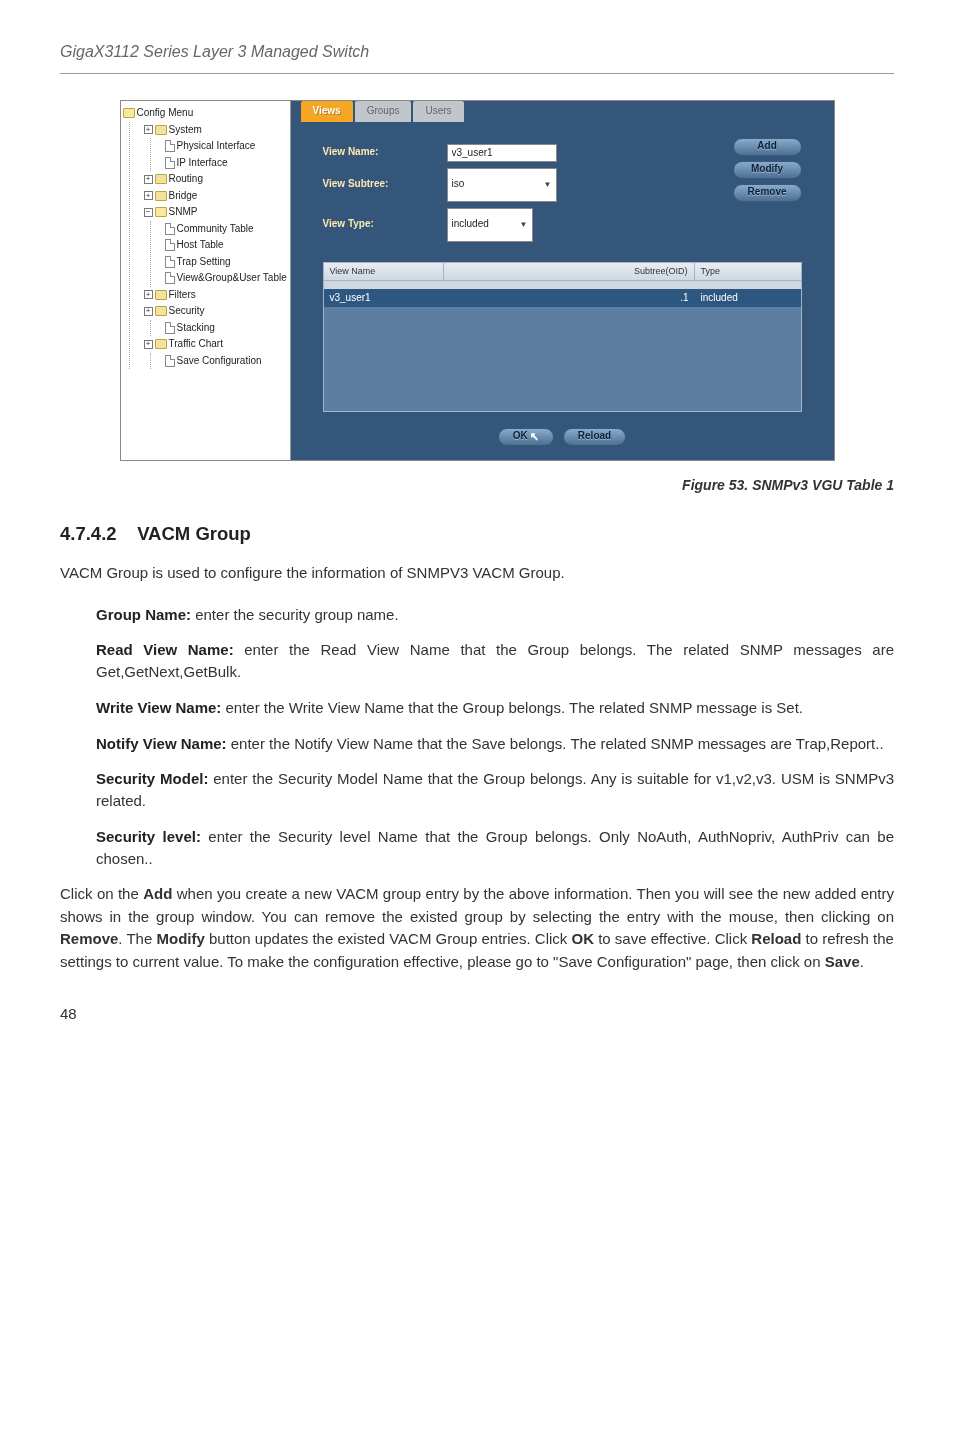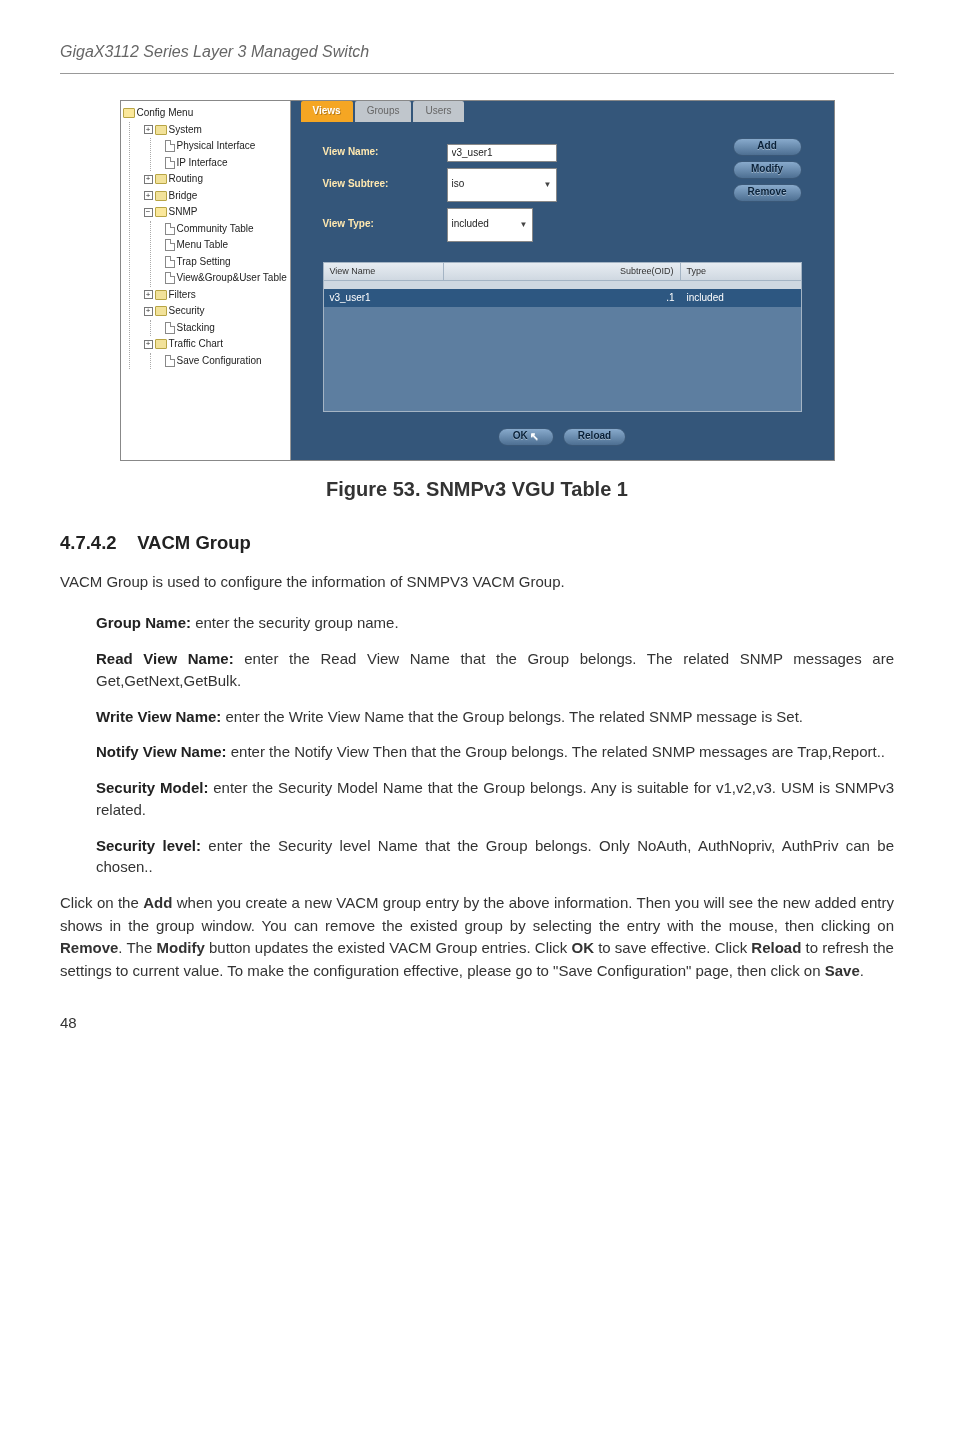"Menu Table" span.tree-label { text: Menu -> Host }
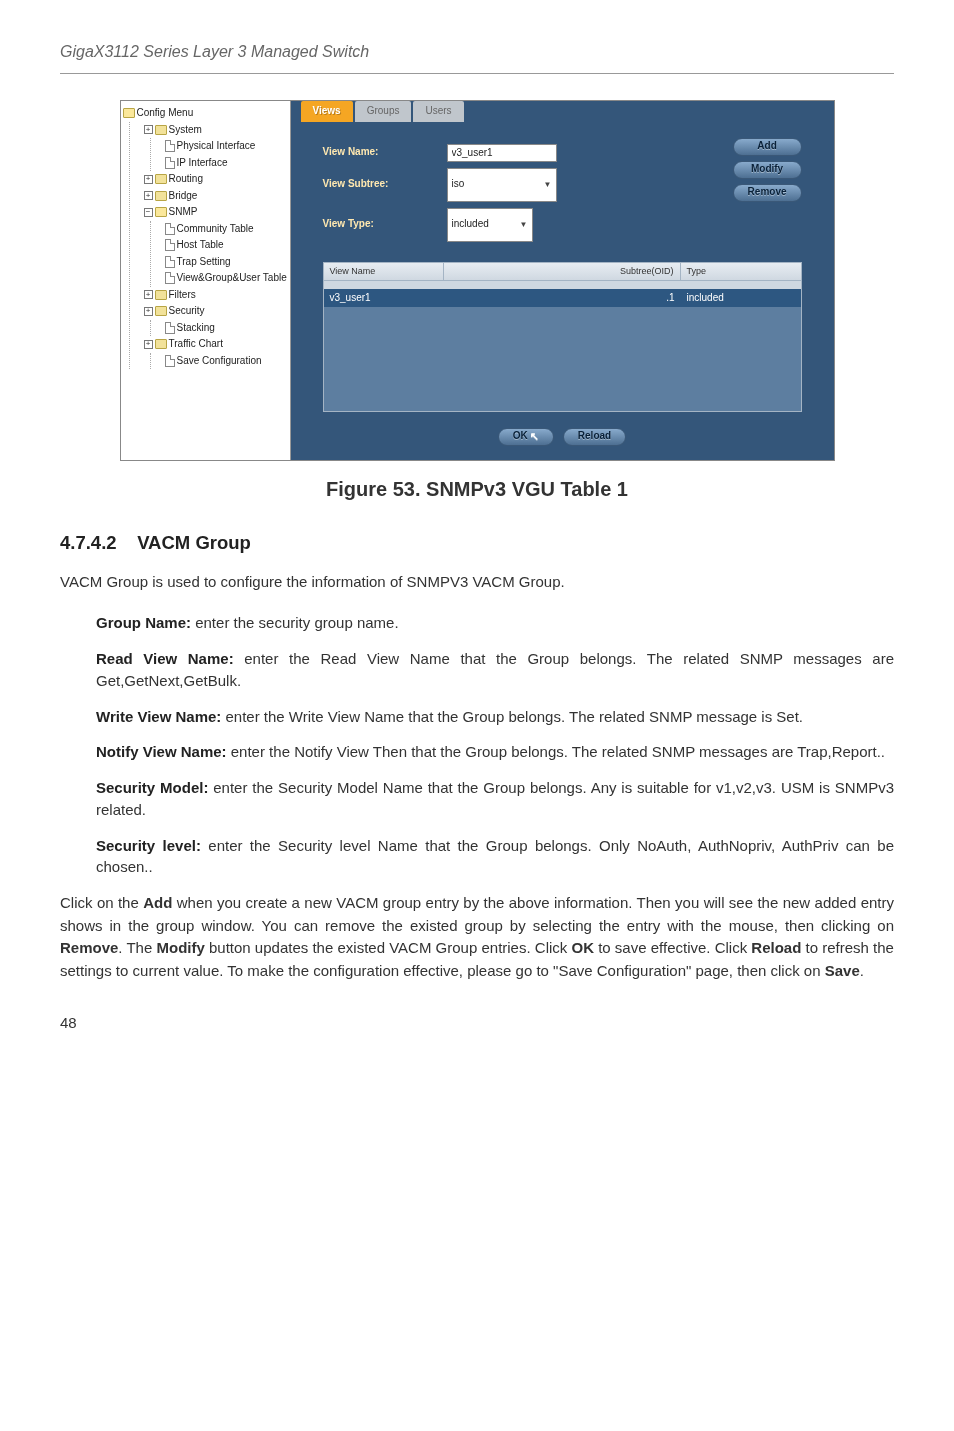"Type" .col-type { width: 120px -> 106px }
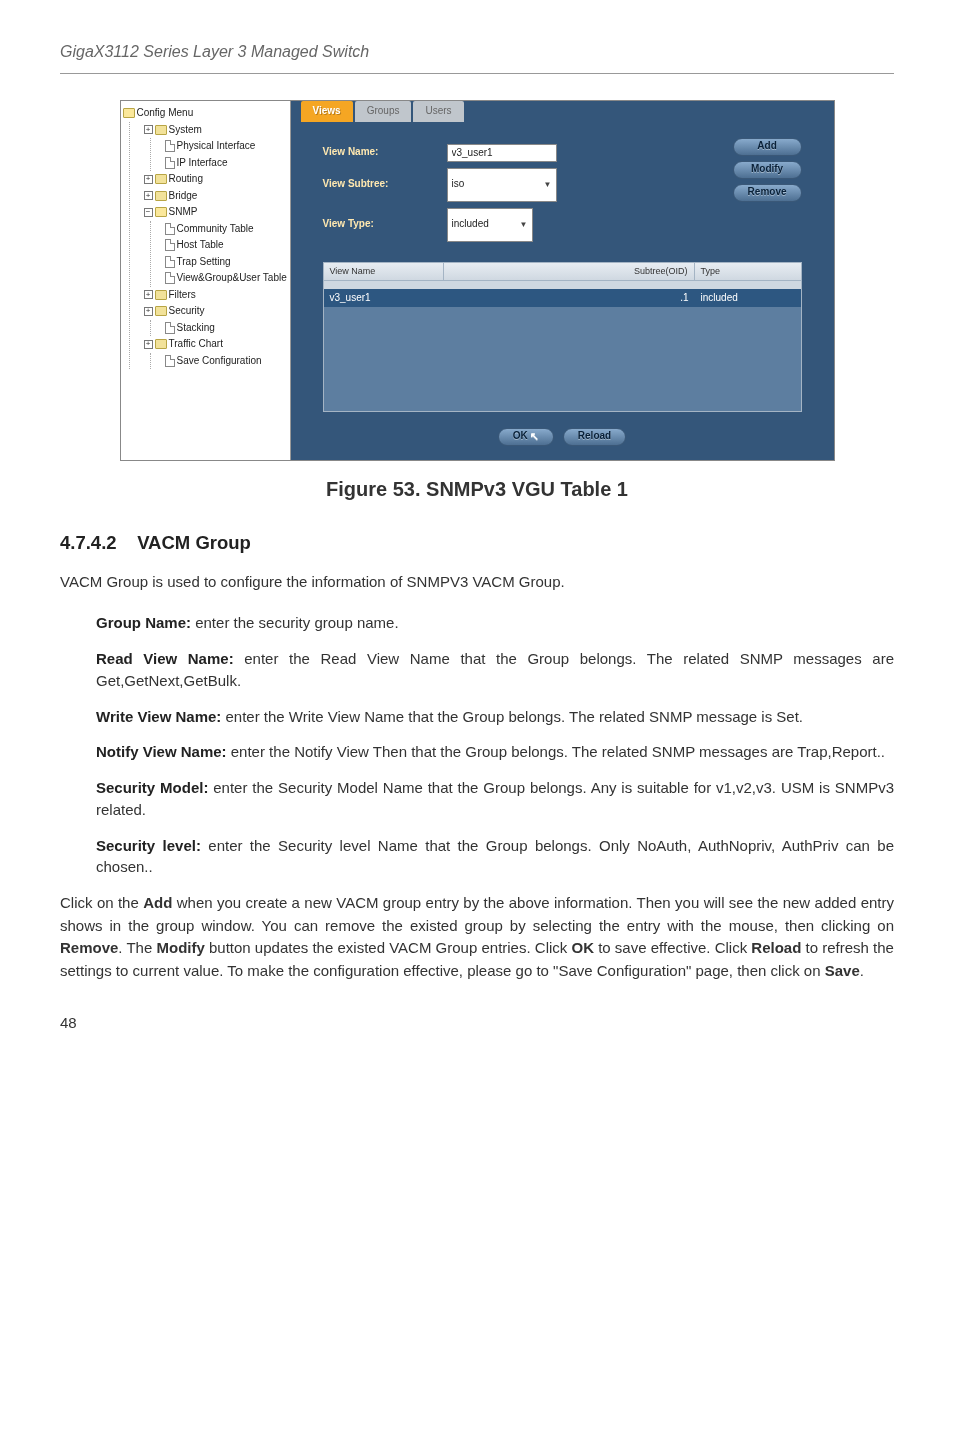"Figure 53. SNMPv3 VGU Table" .fig-caption { font-size: 20px -> 14px; font-style: none -> italic; text-align: center -> right }
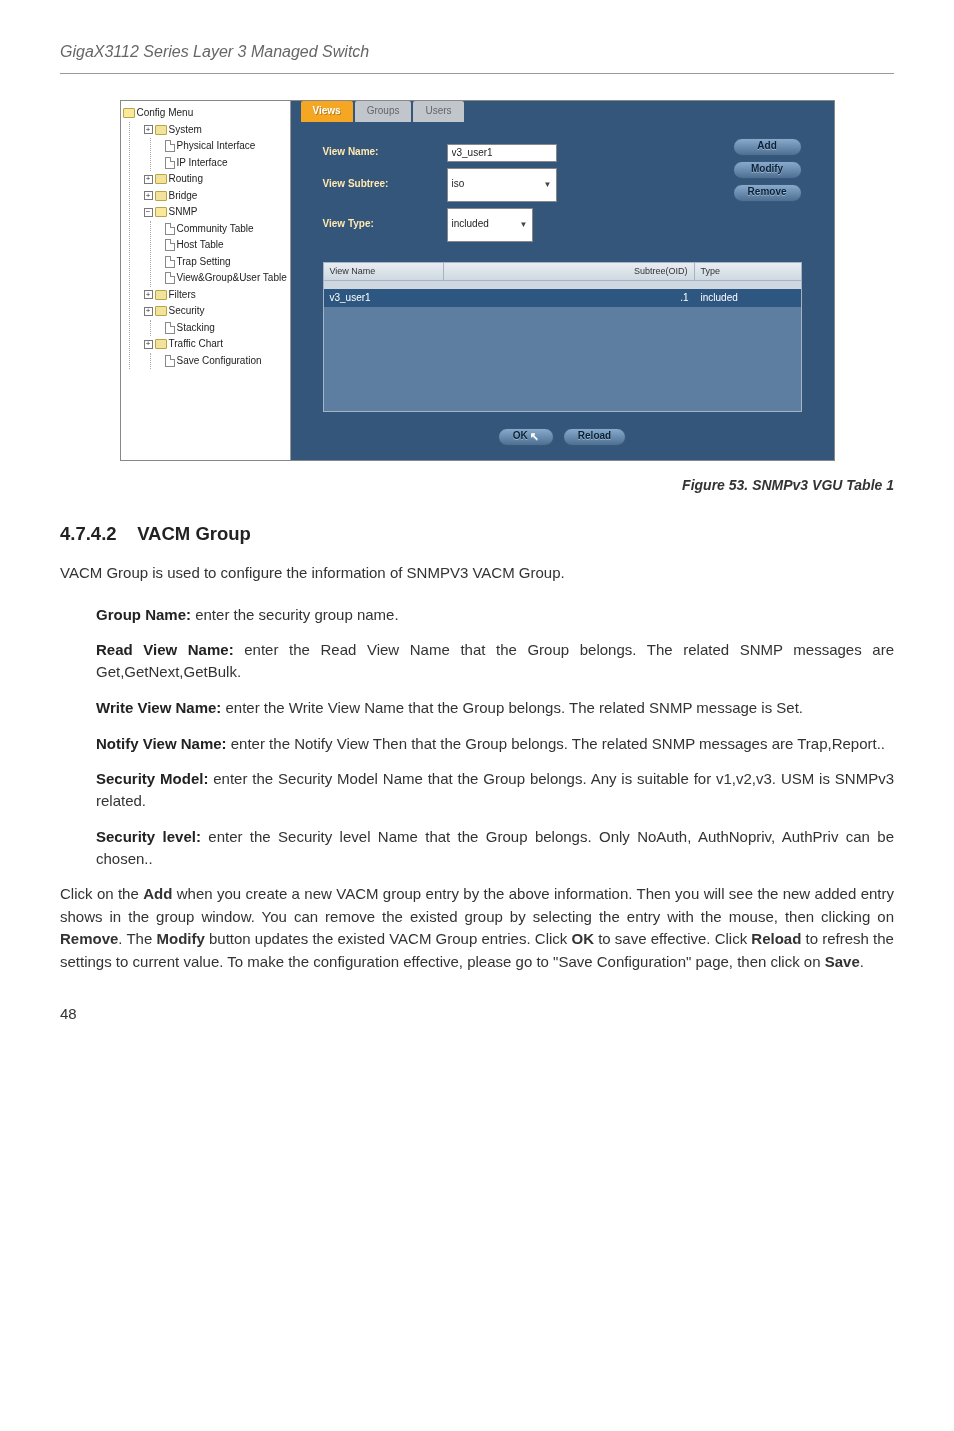"enter the Notify View Then" span { text: Then that the Group -> Name that the Save }
